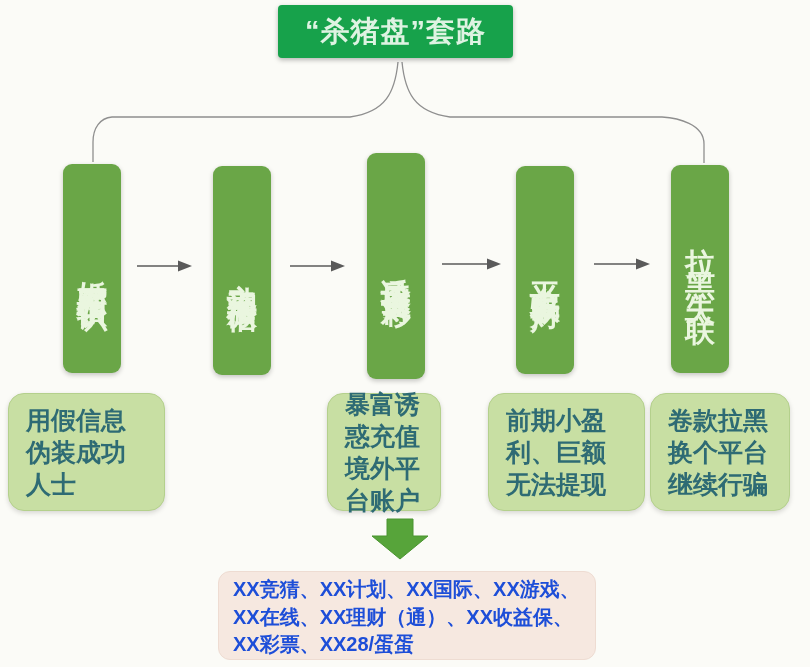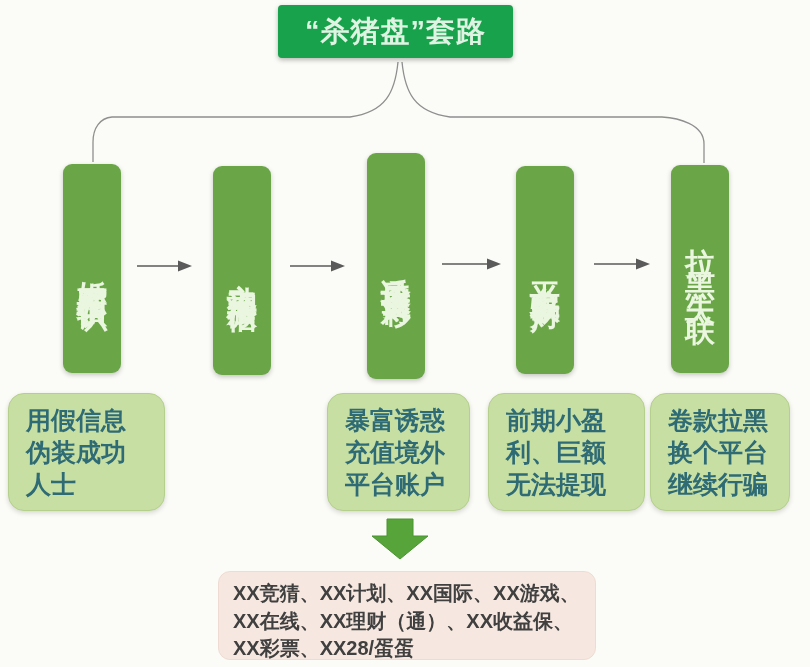"暴富诱惑充值境外平台账户" div.detail { width: 143px -> 114px }
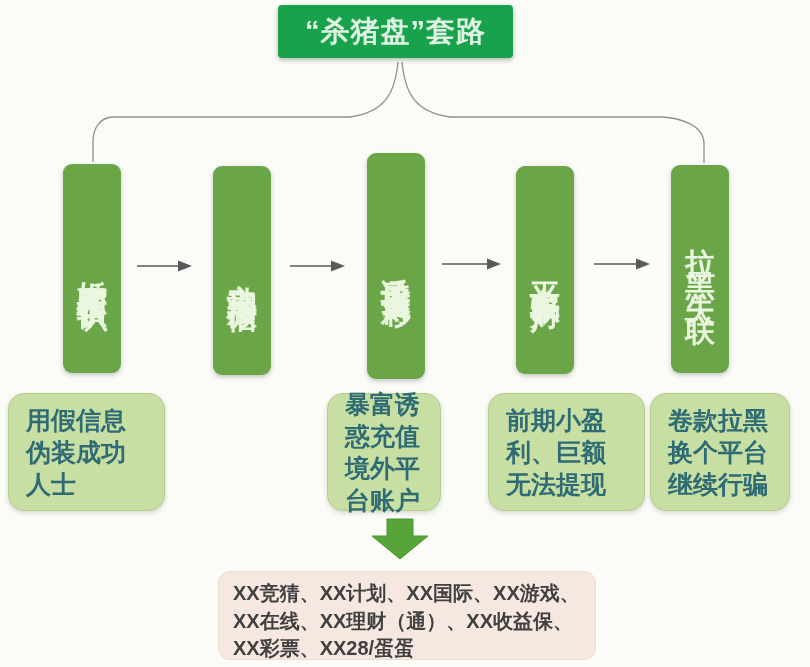"XX竞猜、XX计划、XX国际、XX游戏、XX在线、XX理财（通）、XX收益保、X" .platforms { align-items: flex-start -> flex-end; color: #404040 -> #1d4ed8; padding: 8px 14px -> 0 14px }
